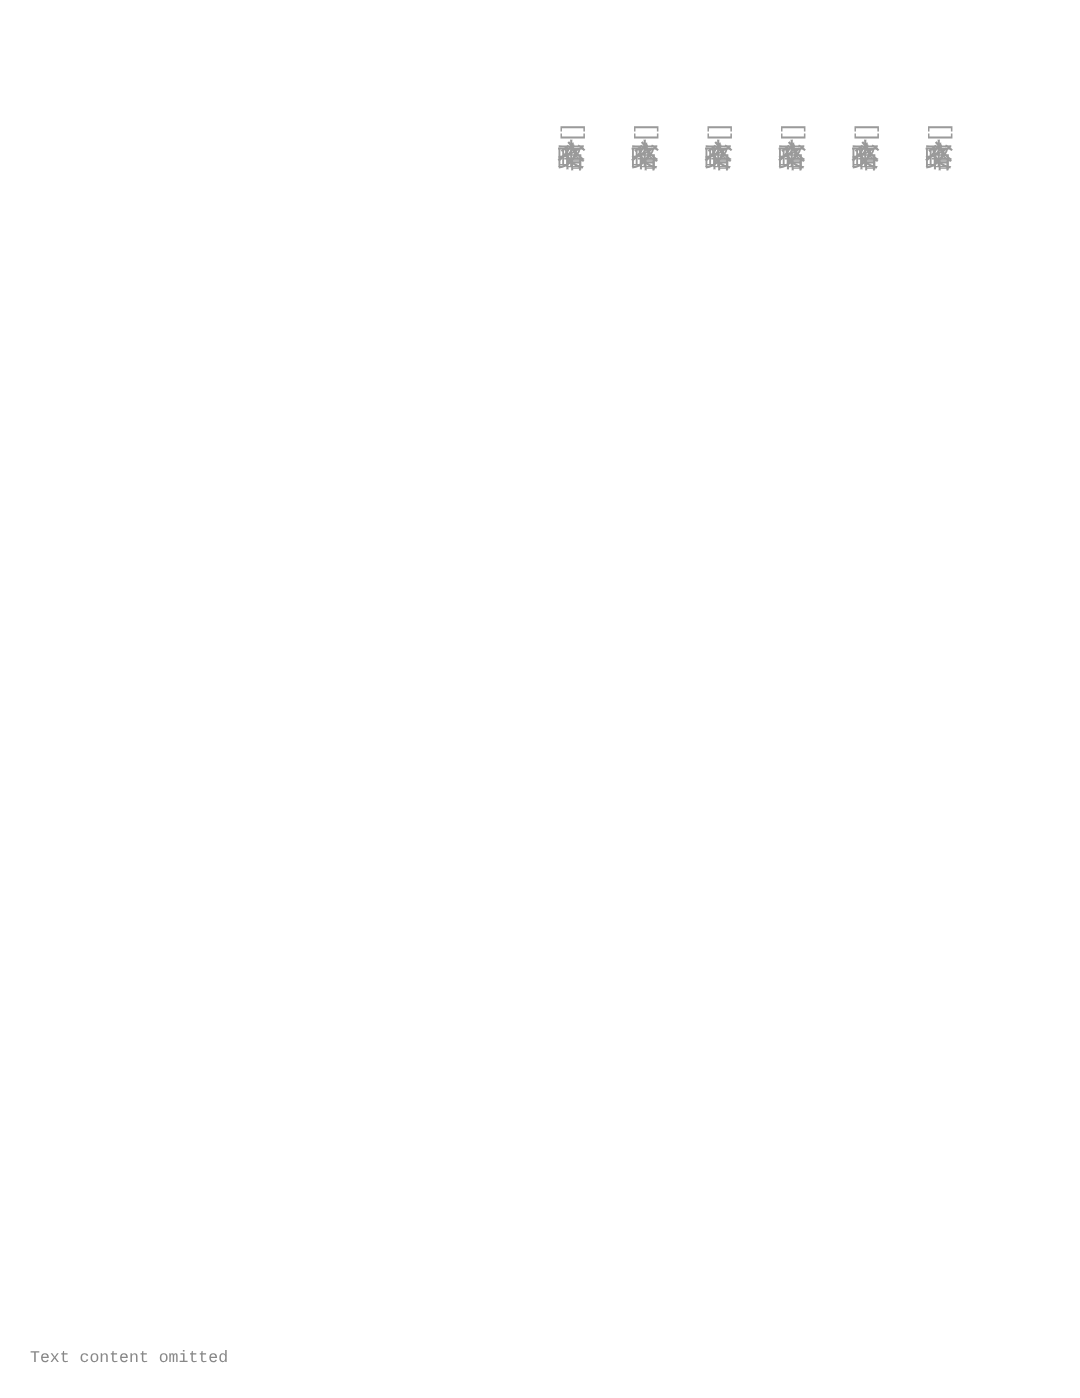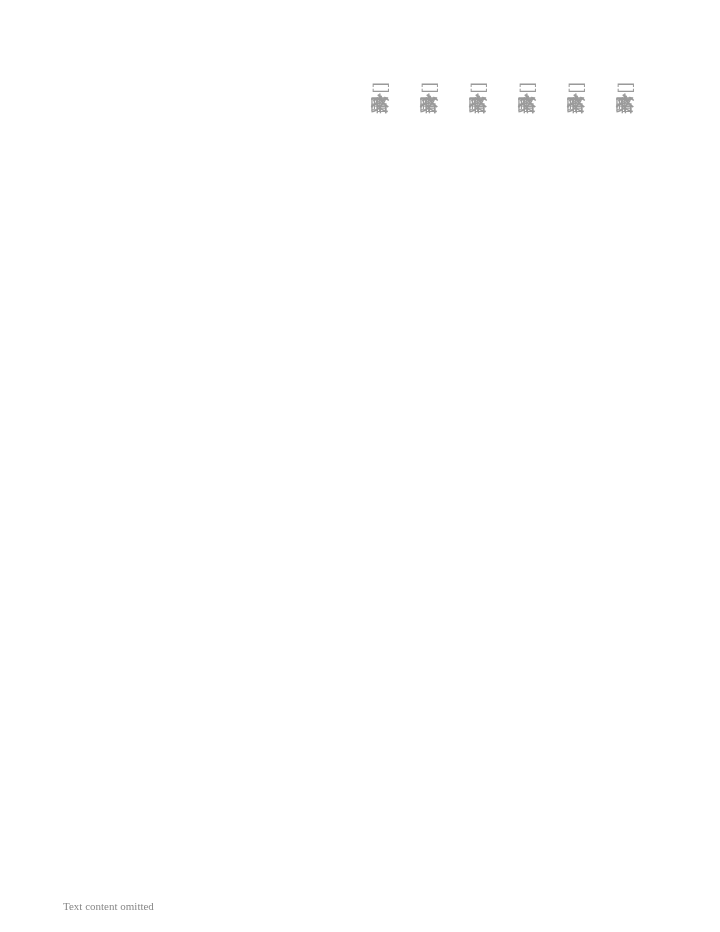"Text content omitted" .notice { font-family: Liberation Serif, serif -> Liberation Mono, monospace; margin-left: 43px -> none }
